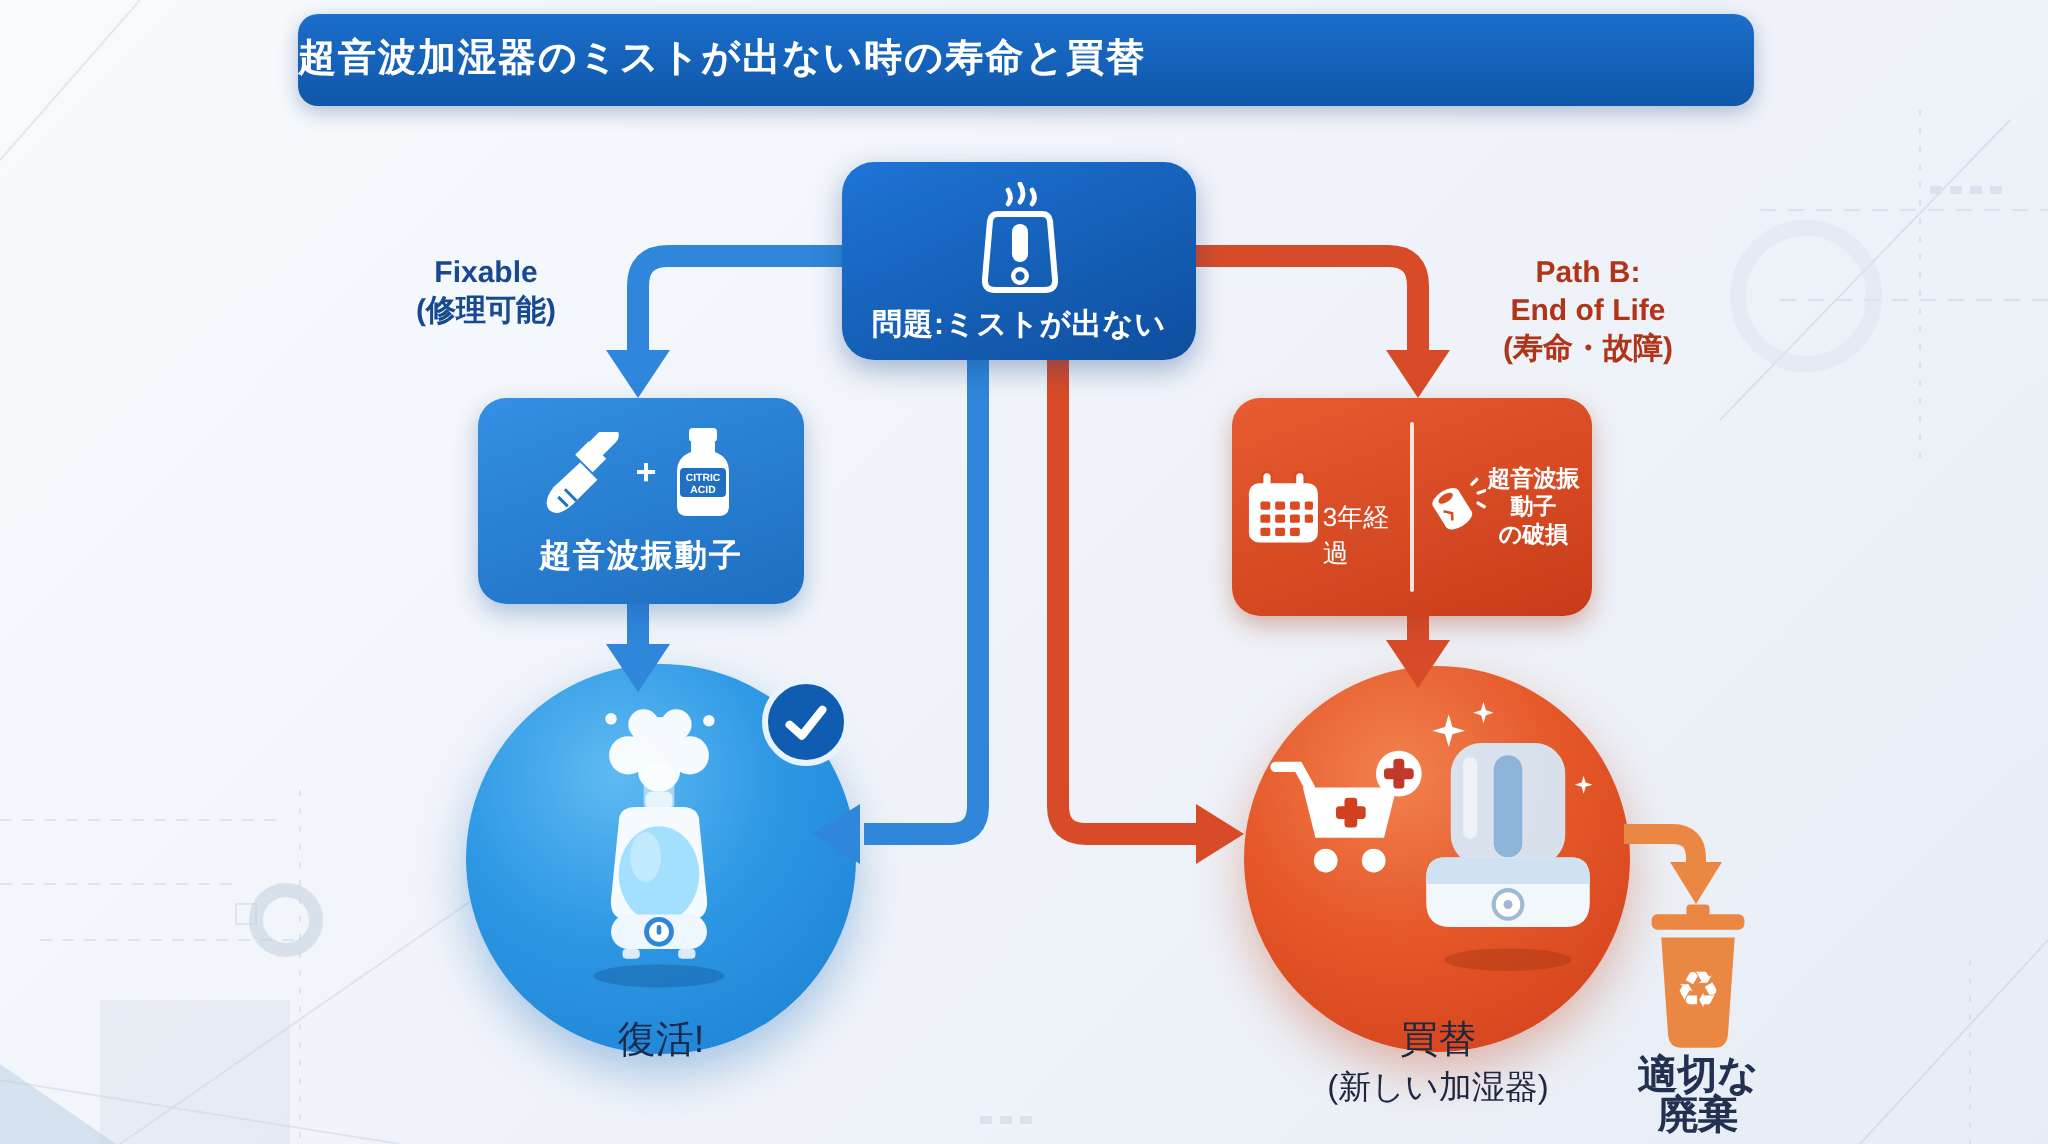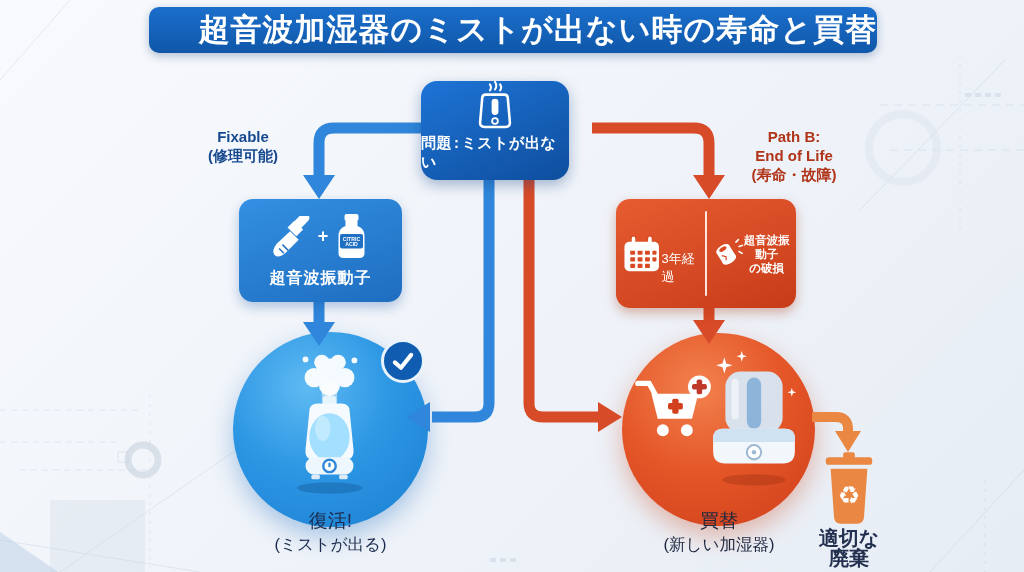"超音波加湿器のミストが出ない時の寿命と買替" .title-bar { font-size: 31px -> 19px; text-align: right -> left }
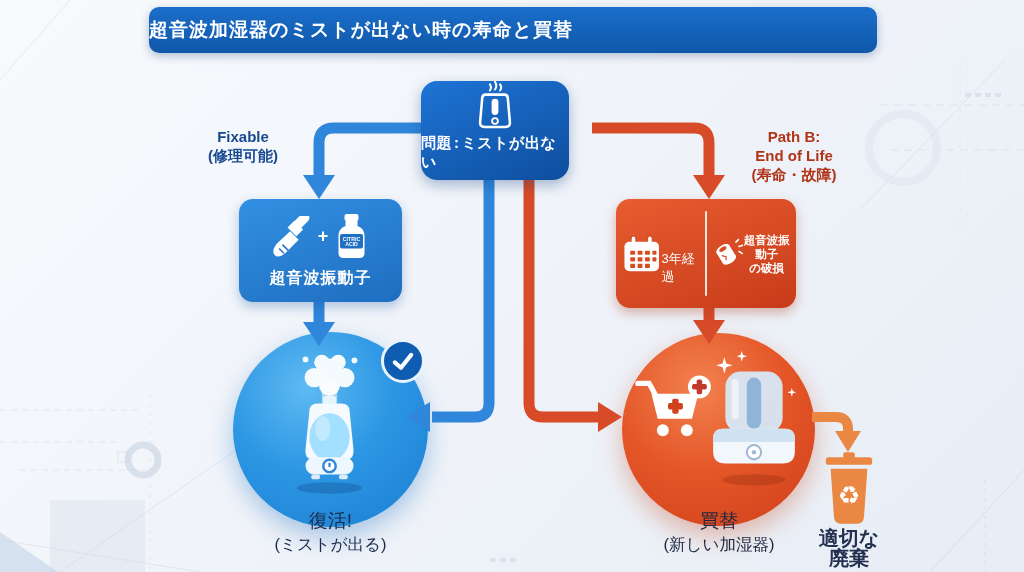"問題:ミストが出ない" .problem-box { font-family: Liberation Mono, monospace -> none; width: 148px -> 177px }
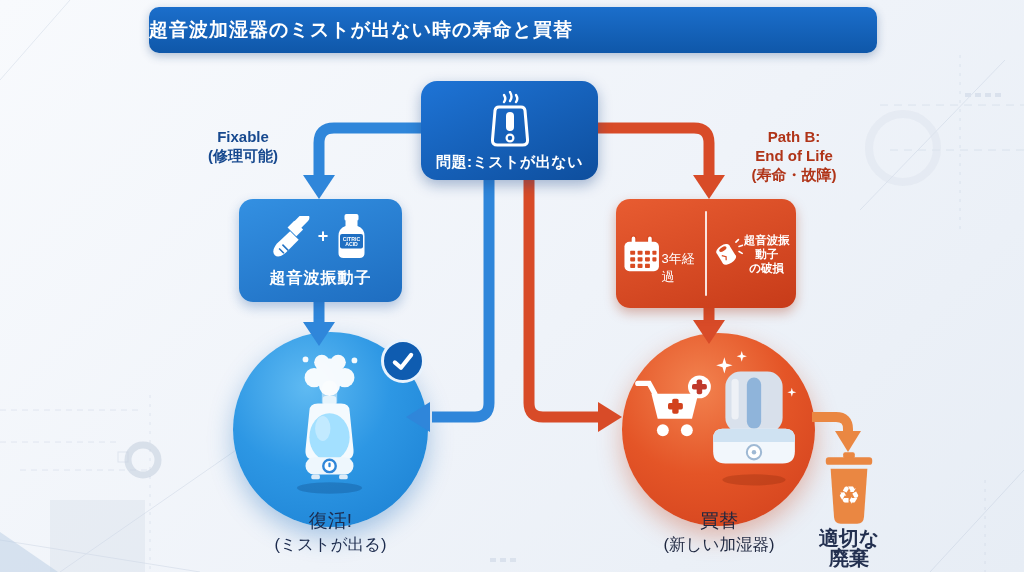"(ミストが出る)" div.l2 { html: <div>(ミストが出る)</div> -> none }
